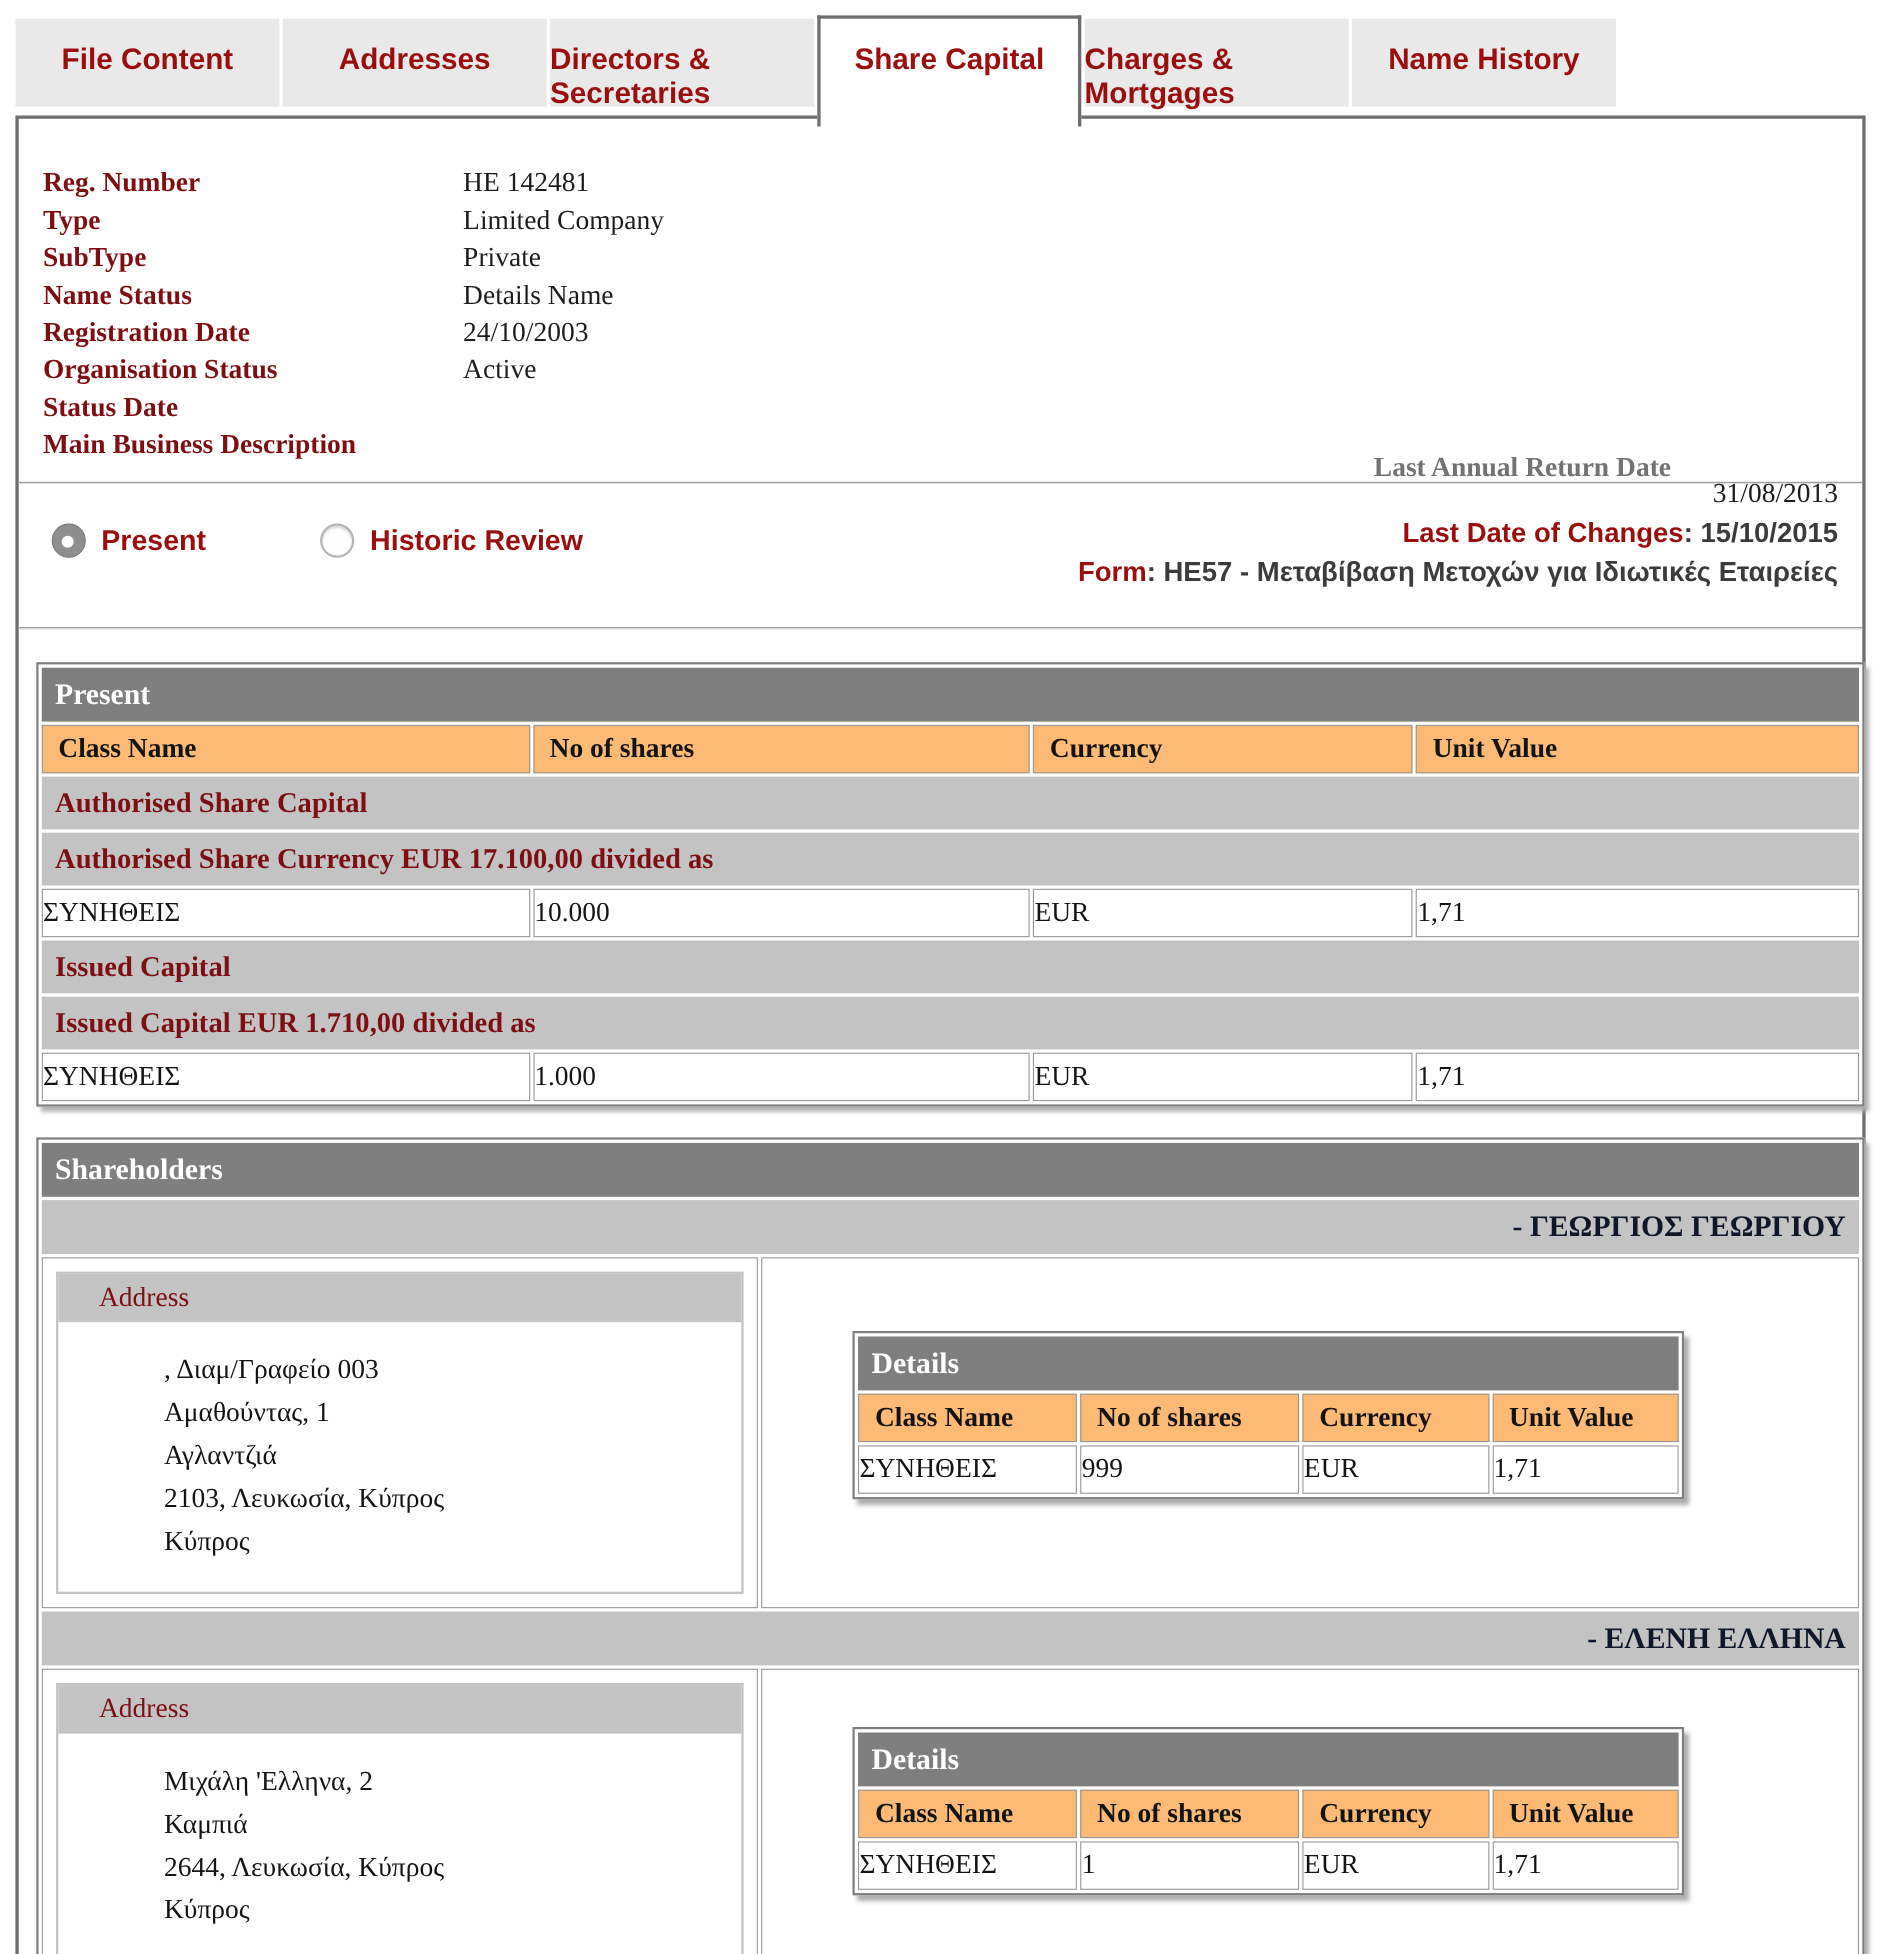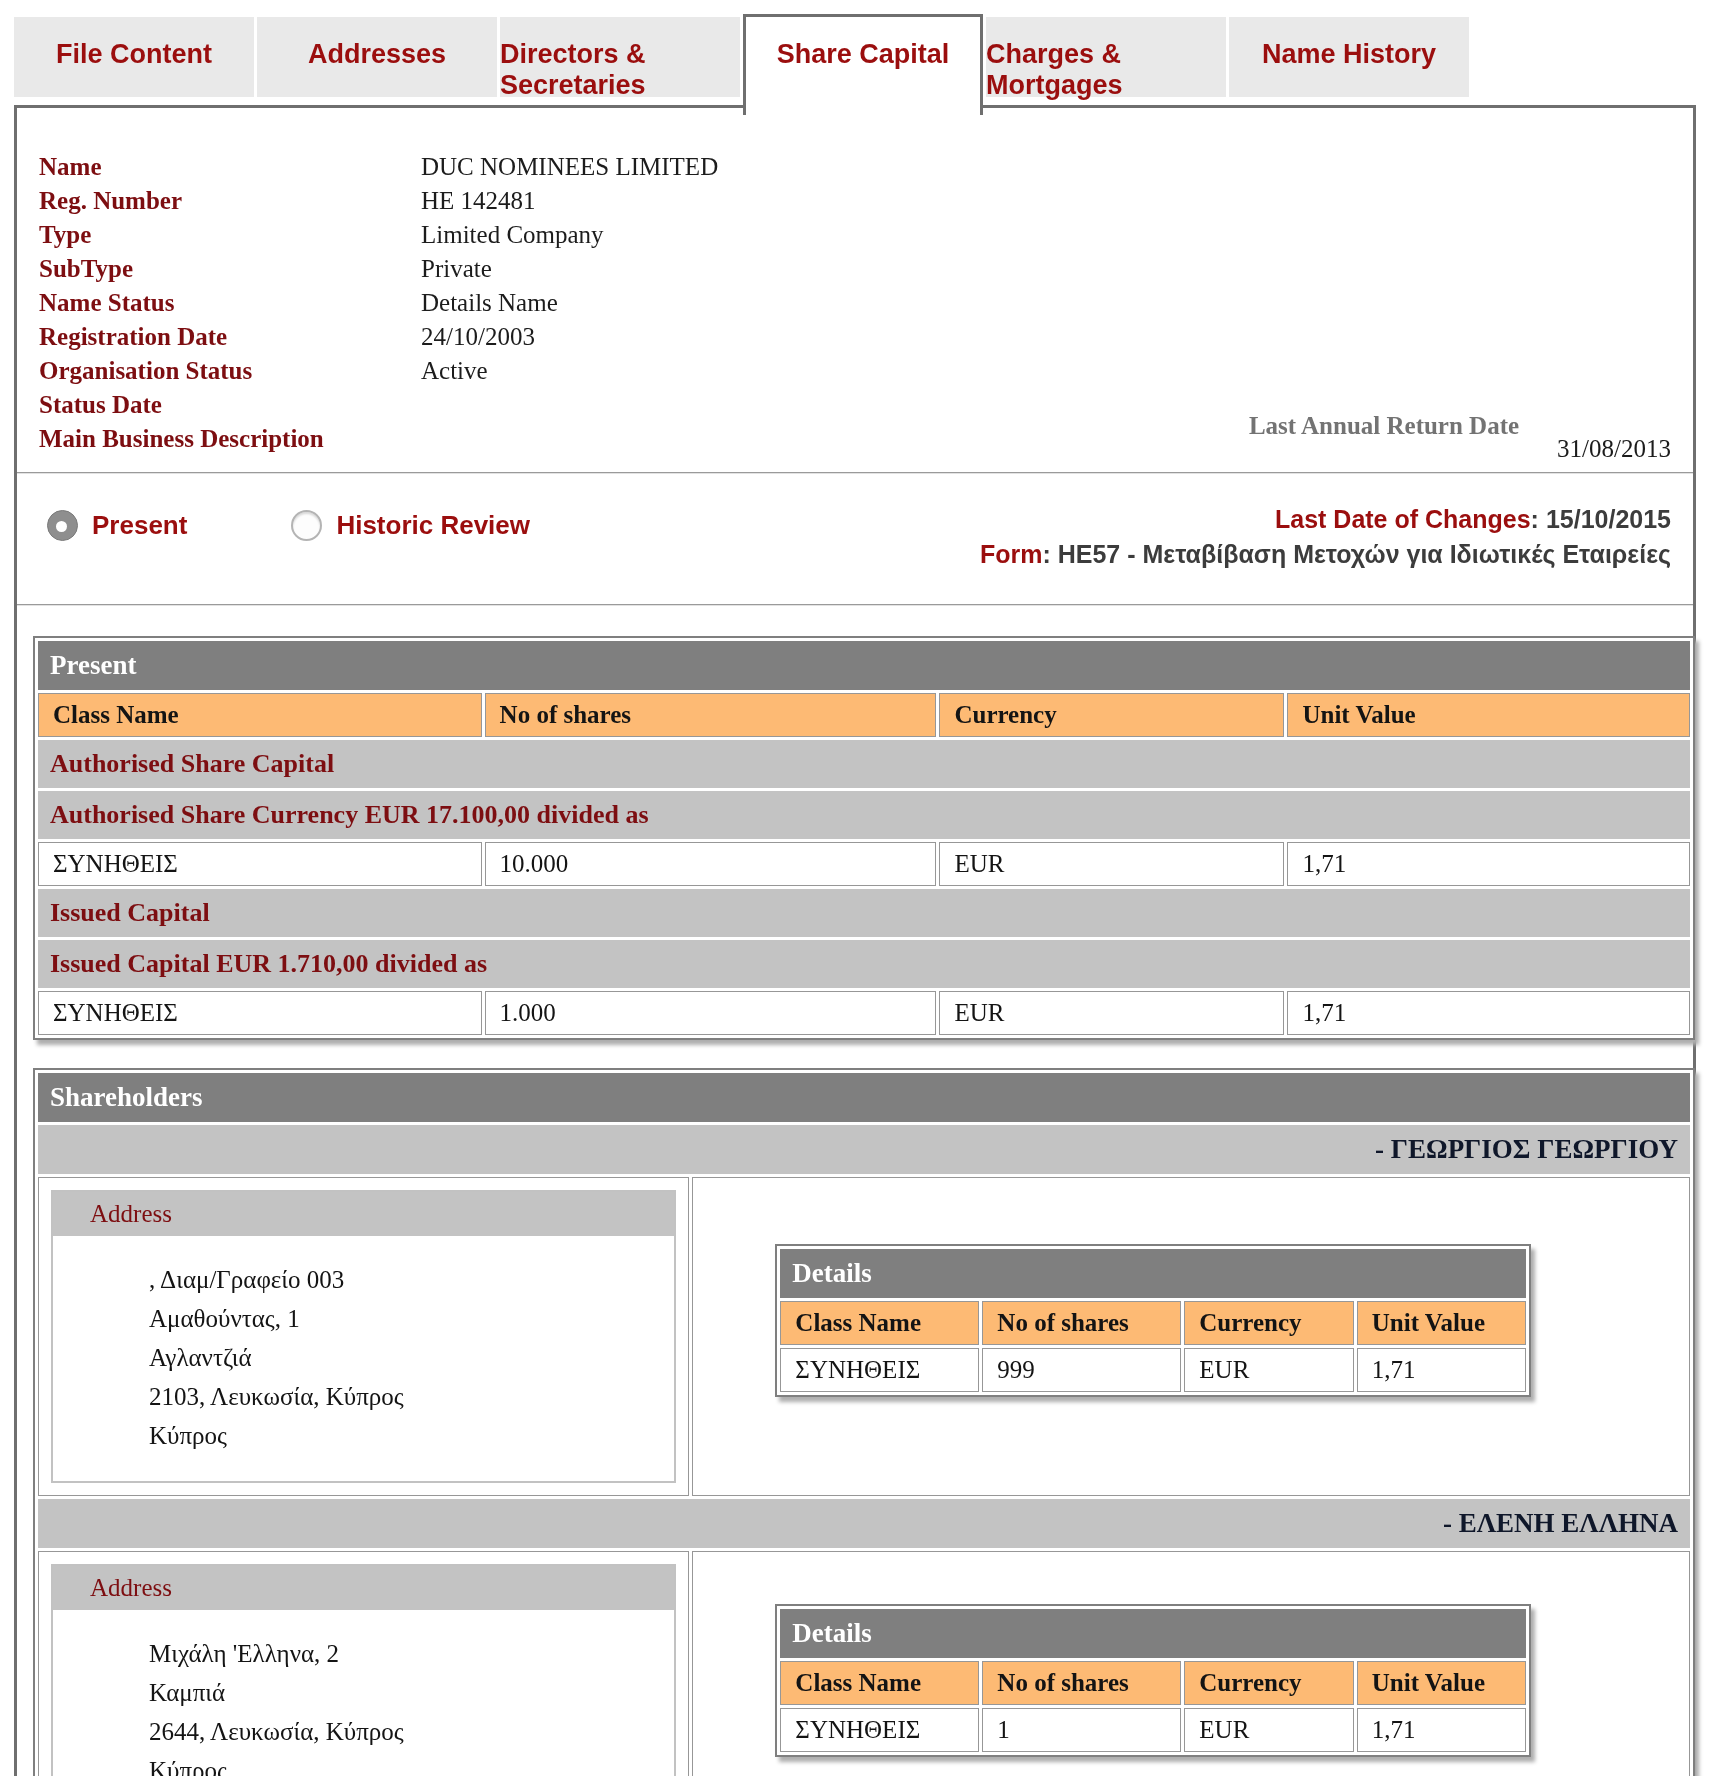"Name" div.info-row { html: <div> <div>Name</div> <div>DUC NOMINEES LIMITED</div> </div> -> none }
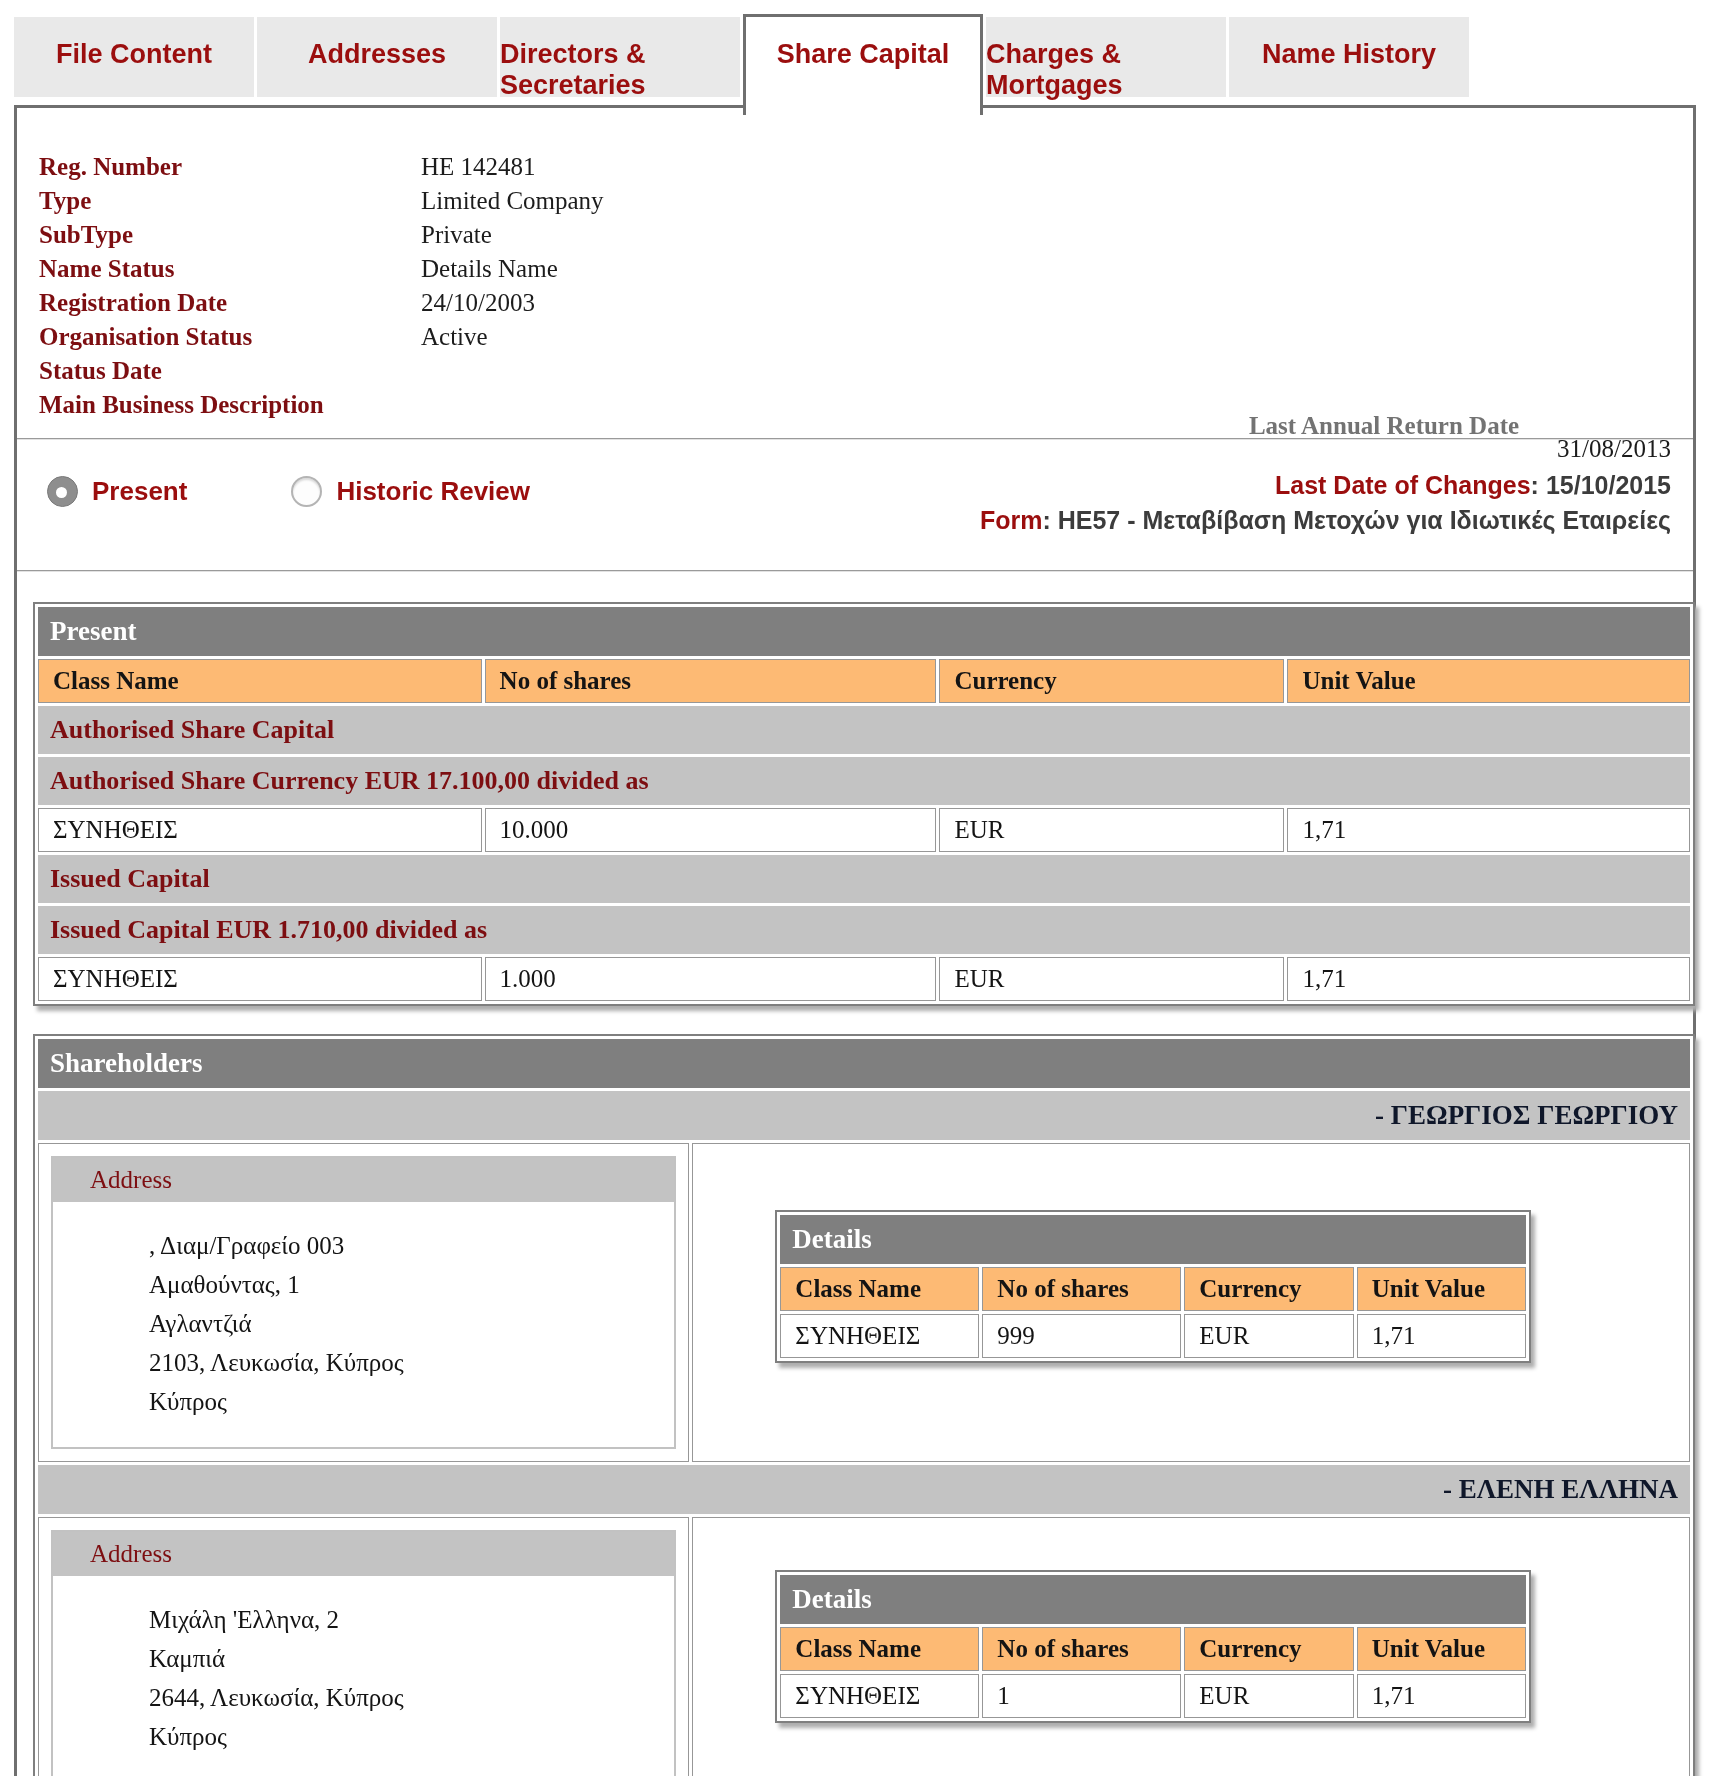"ΣΥΝΗΘΕΙΣ" td.datacell { padding: 7px 14px -> 7px 0 }
